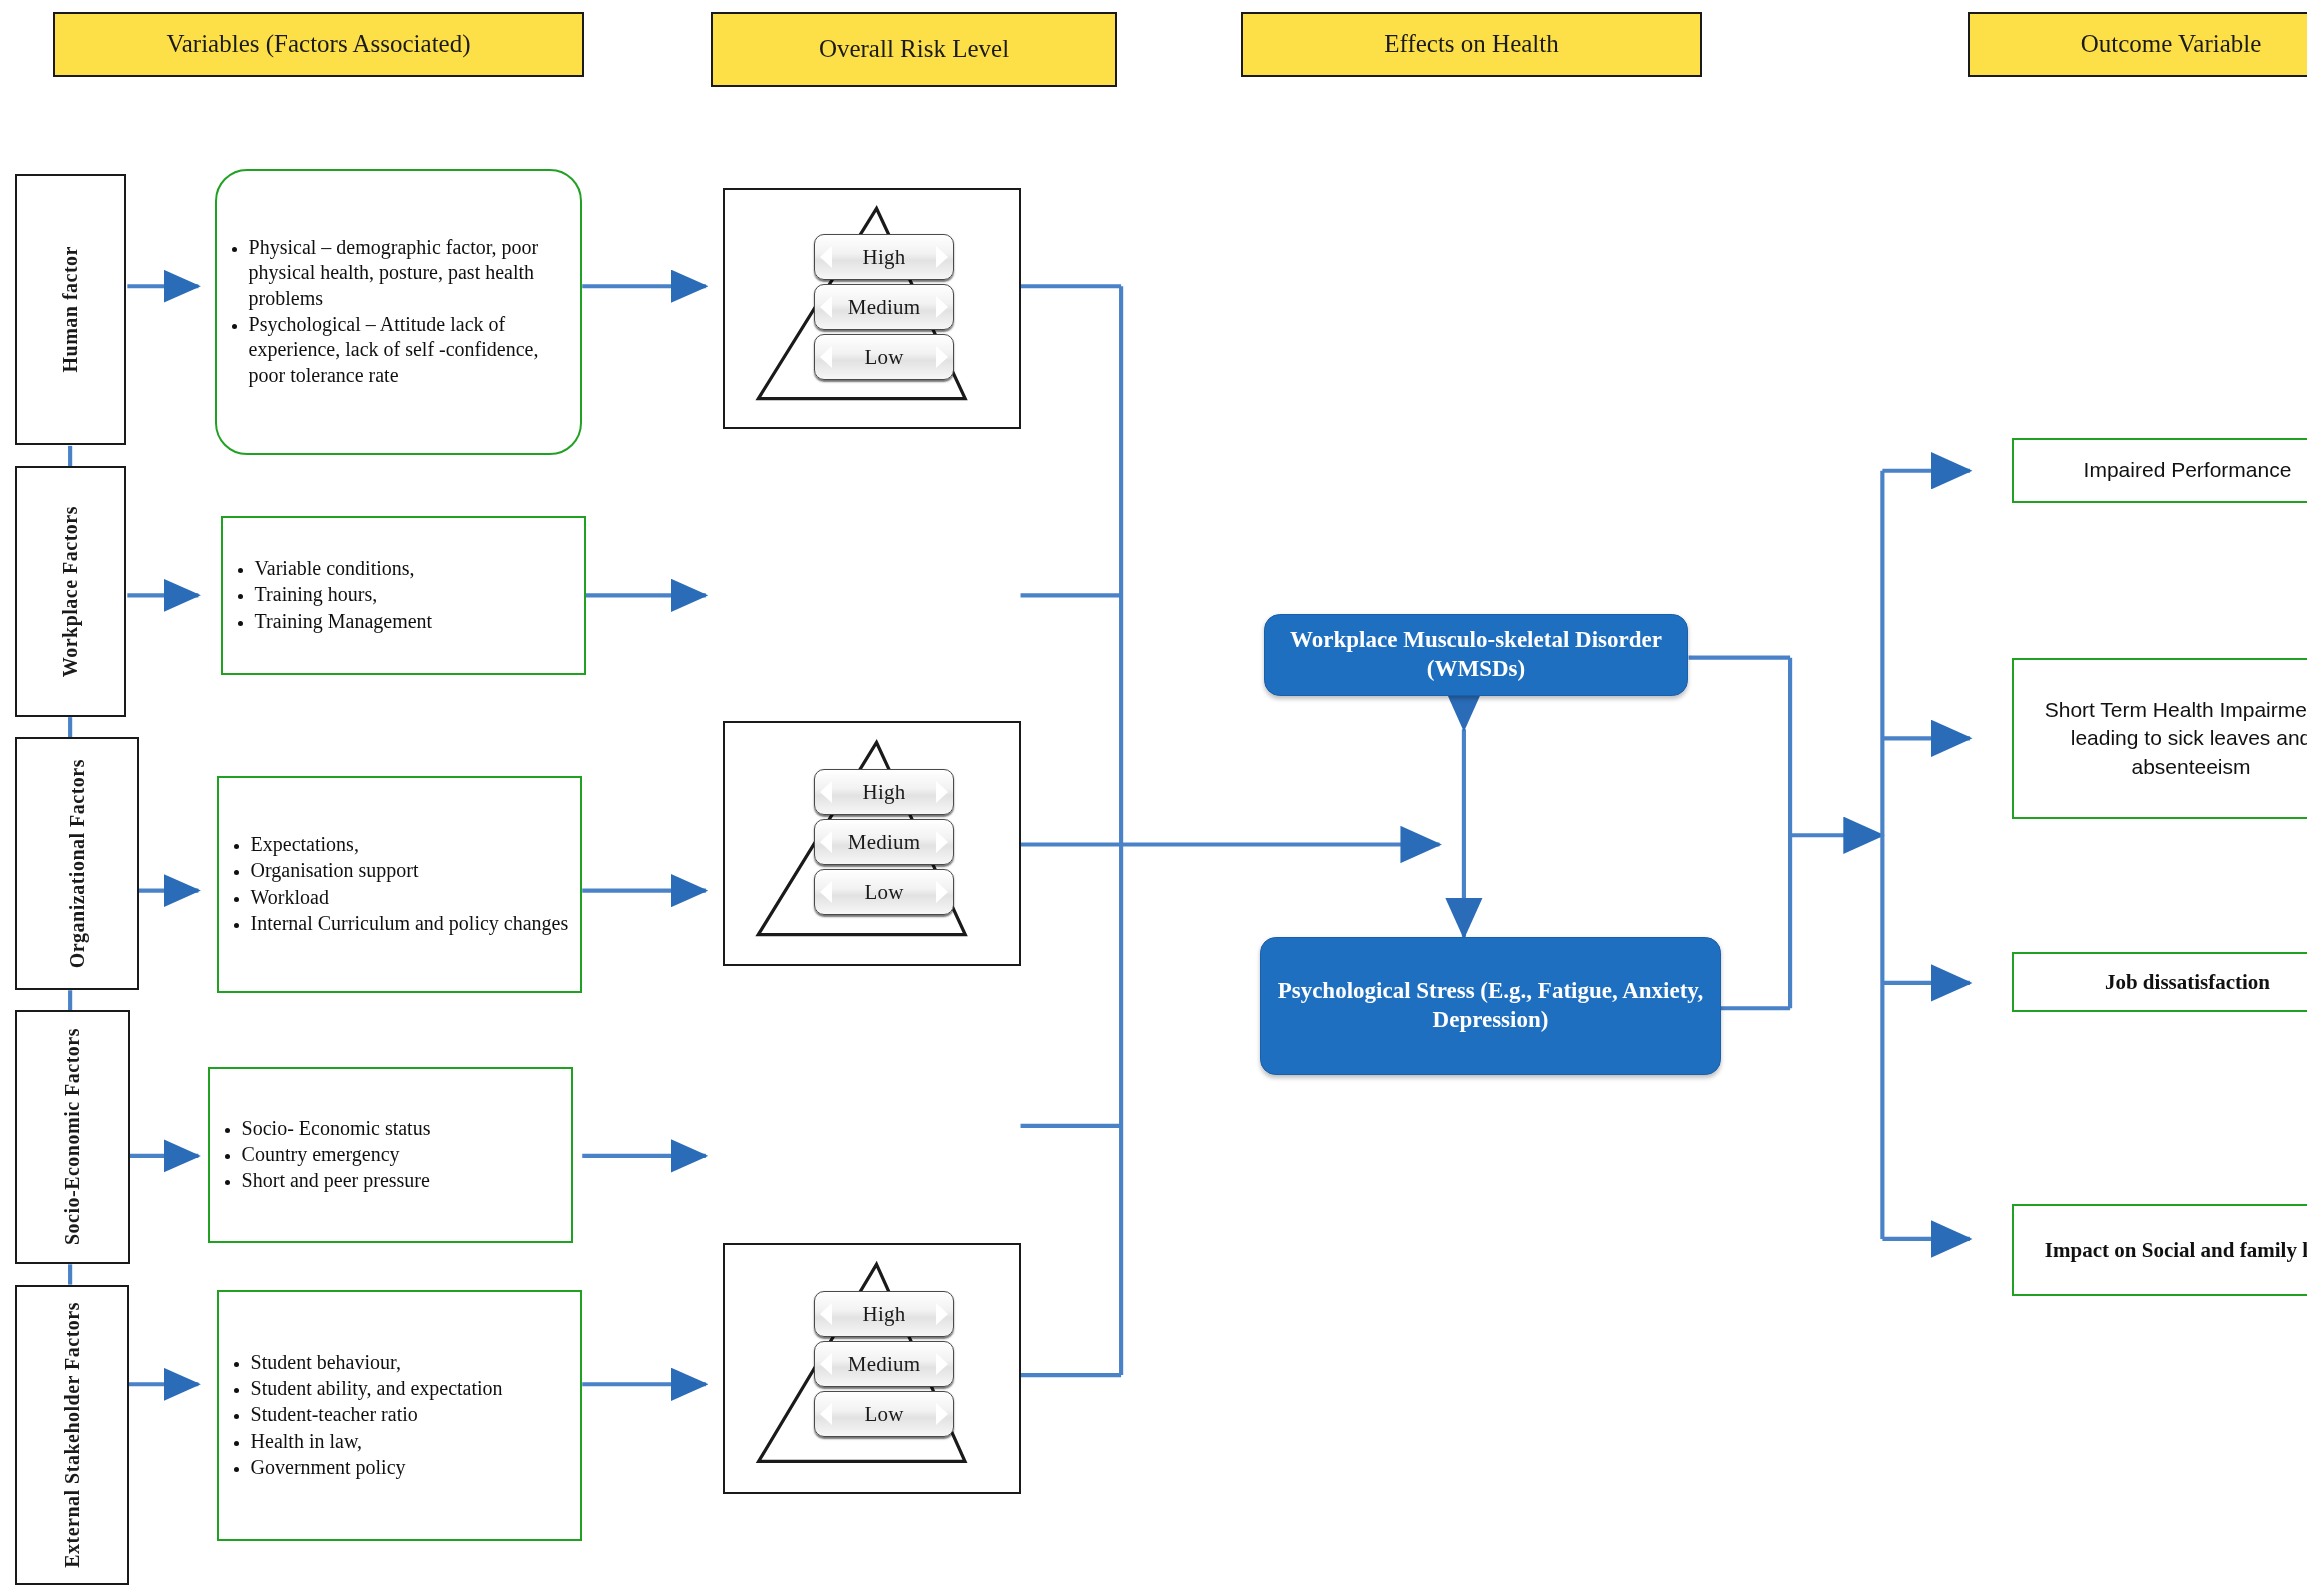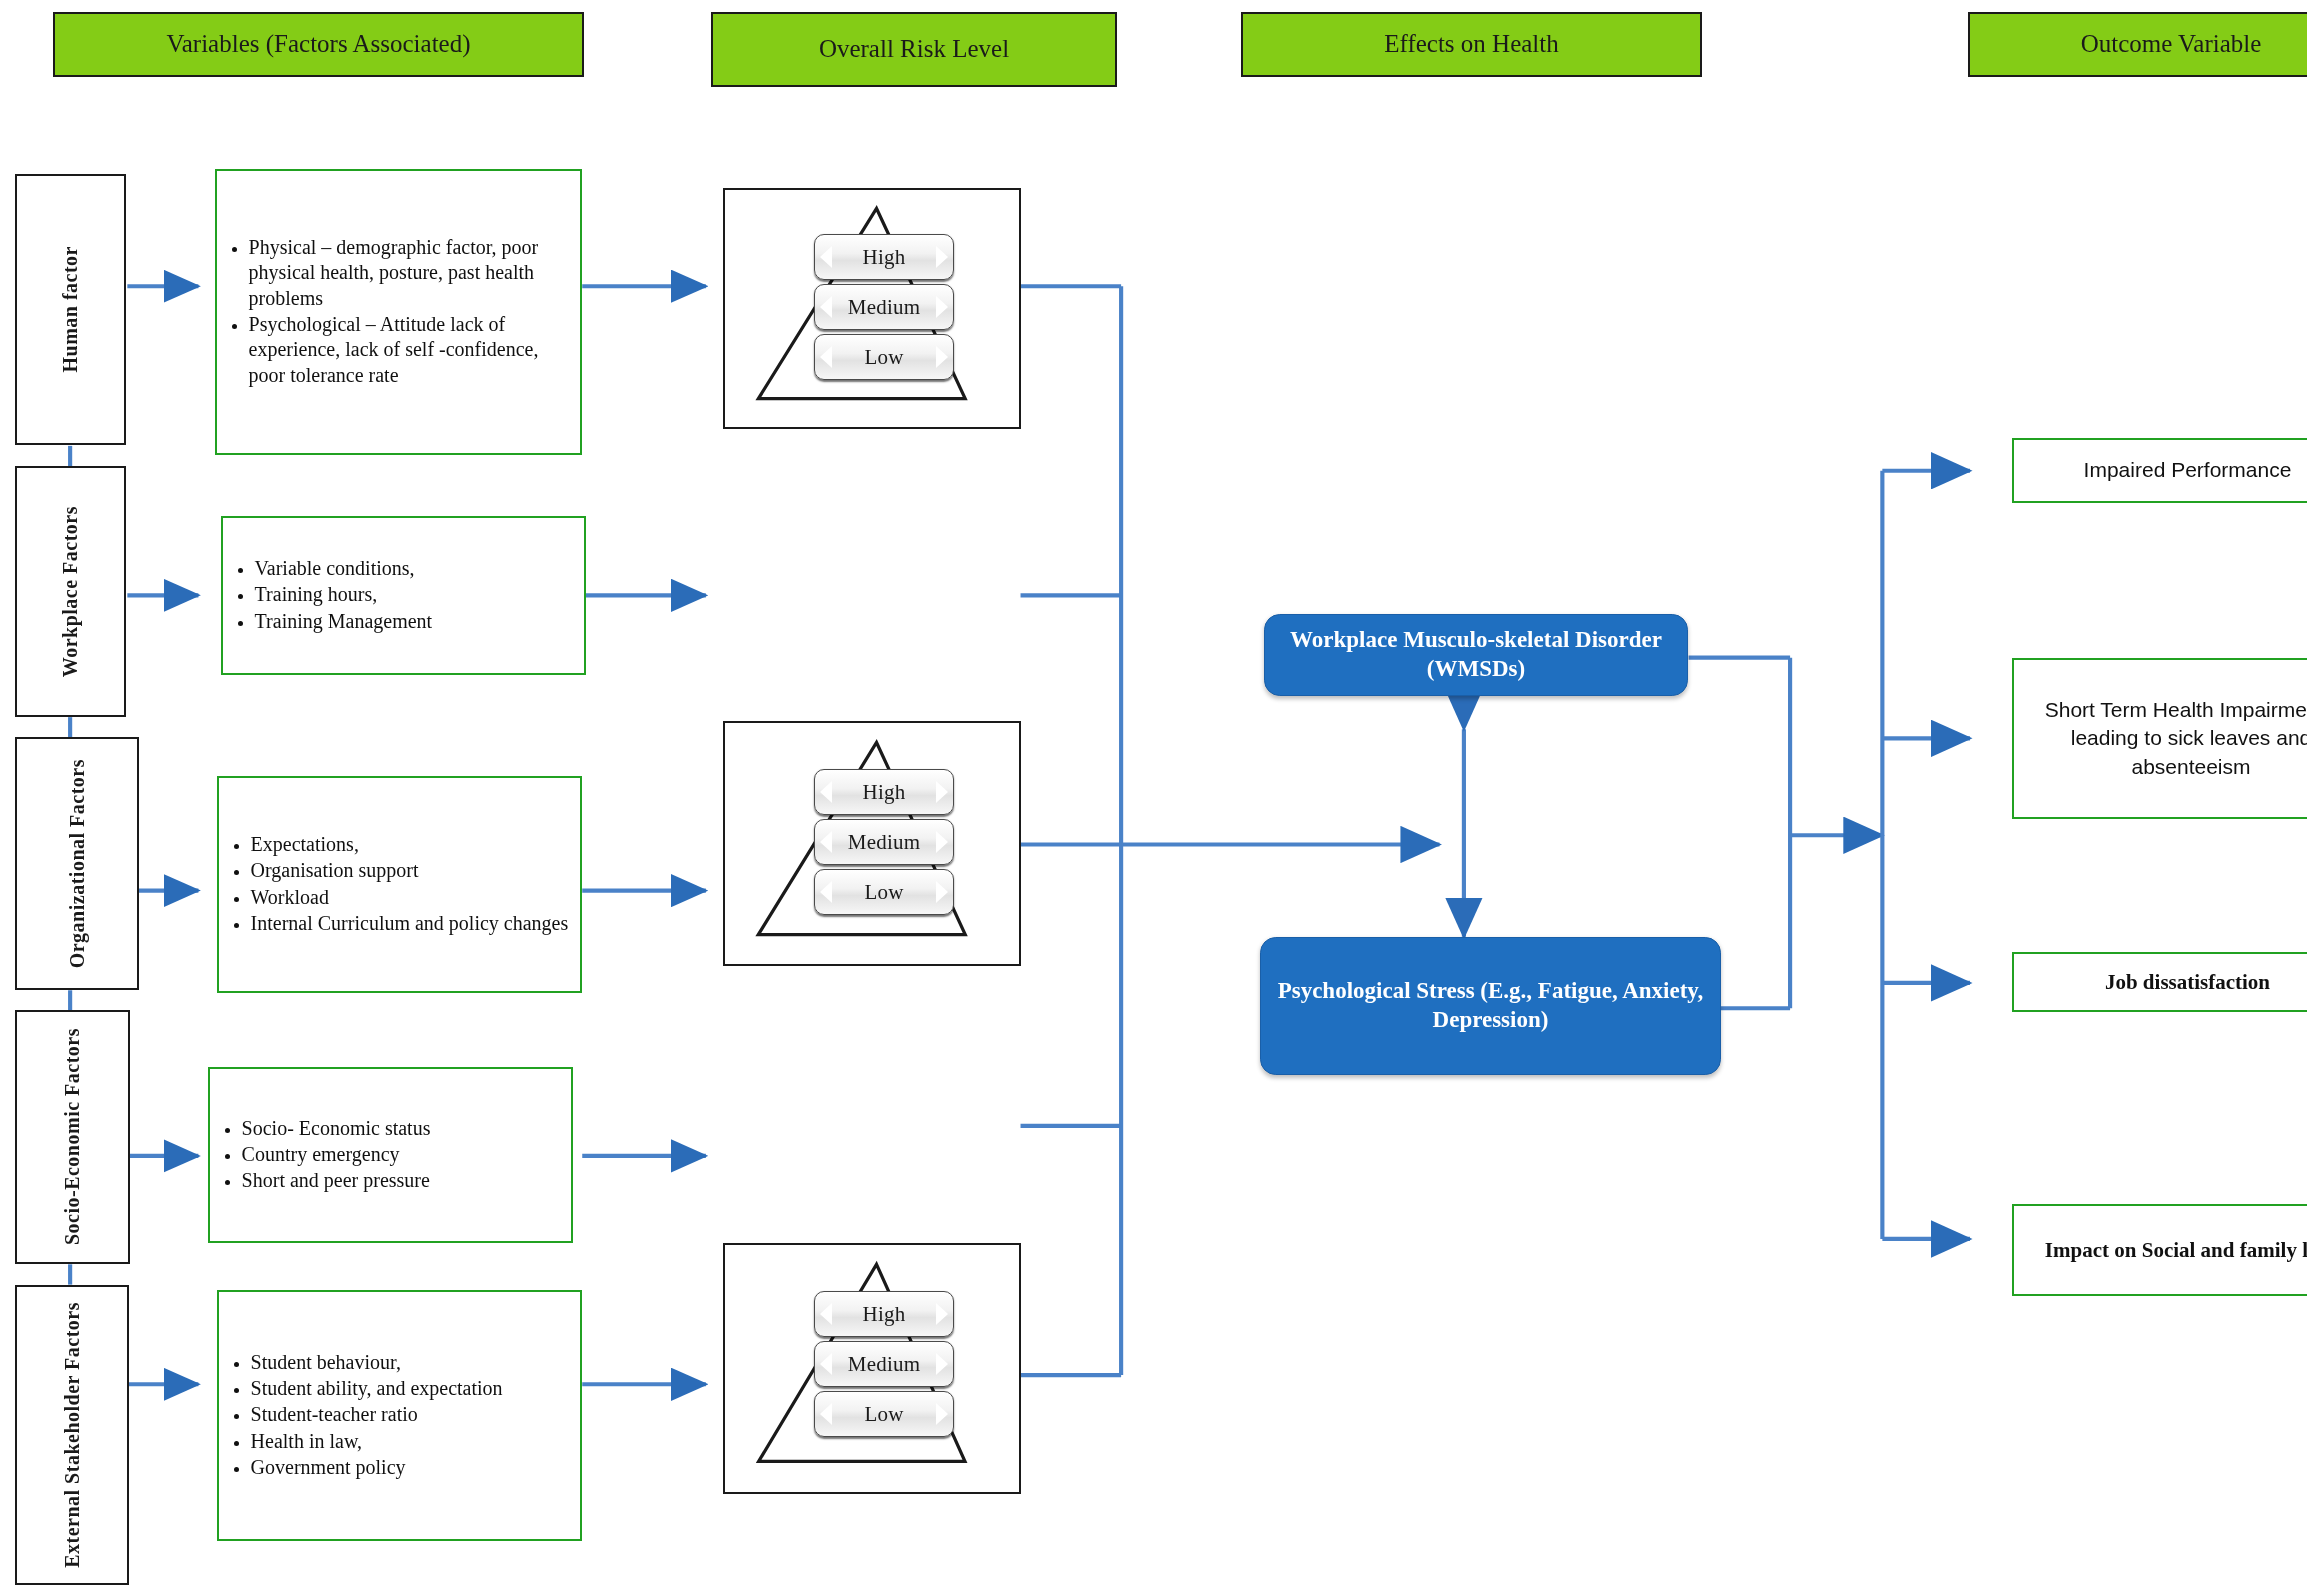"Variables (Factors Associated)" .hdr { background: #84cc16 -> #fde047 }
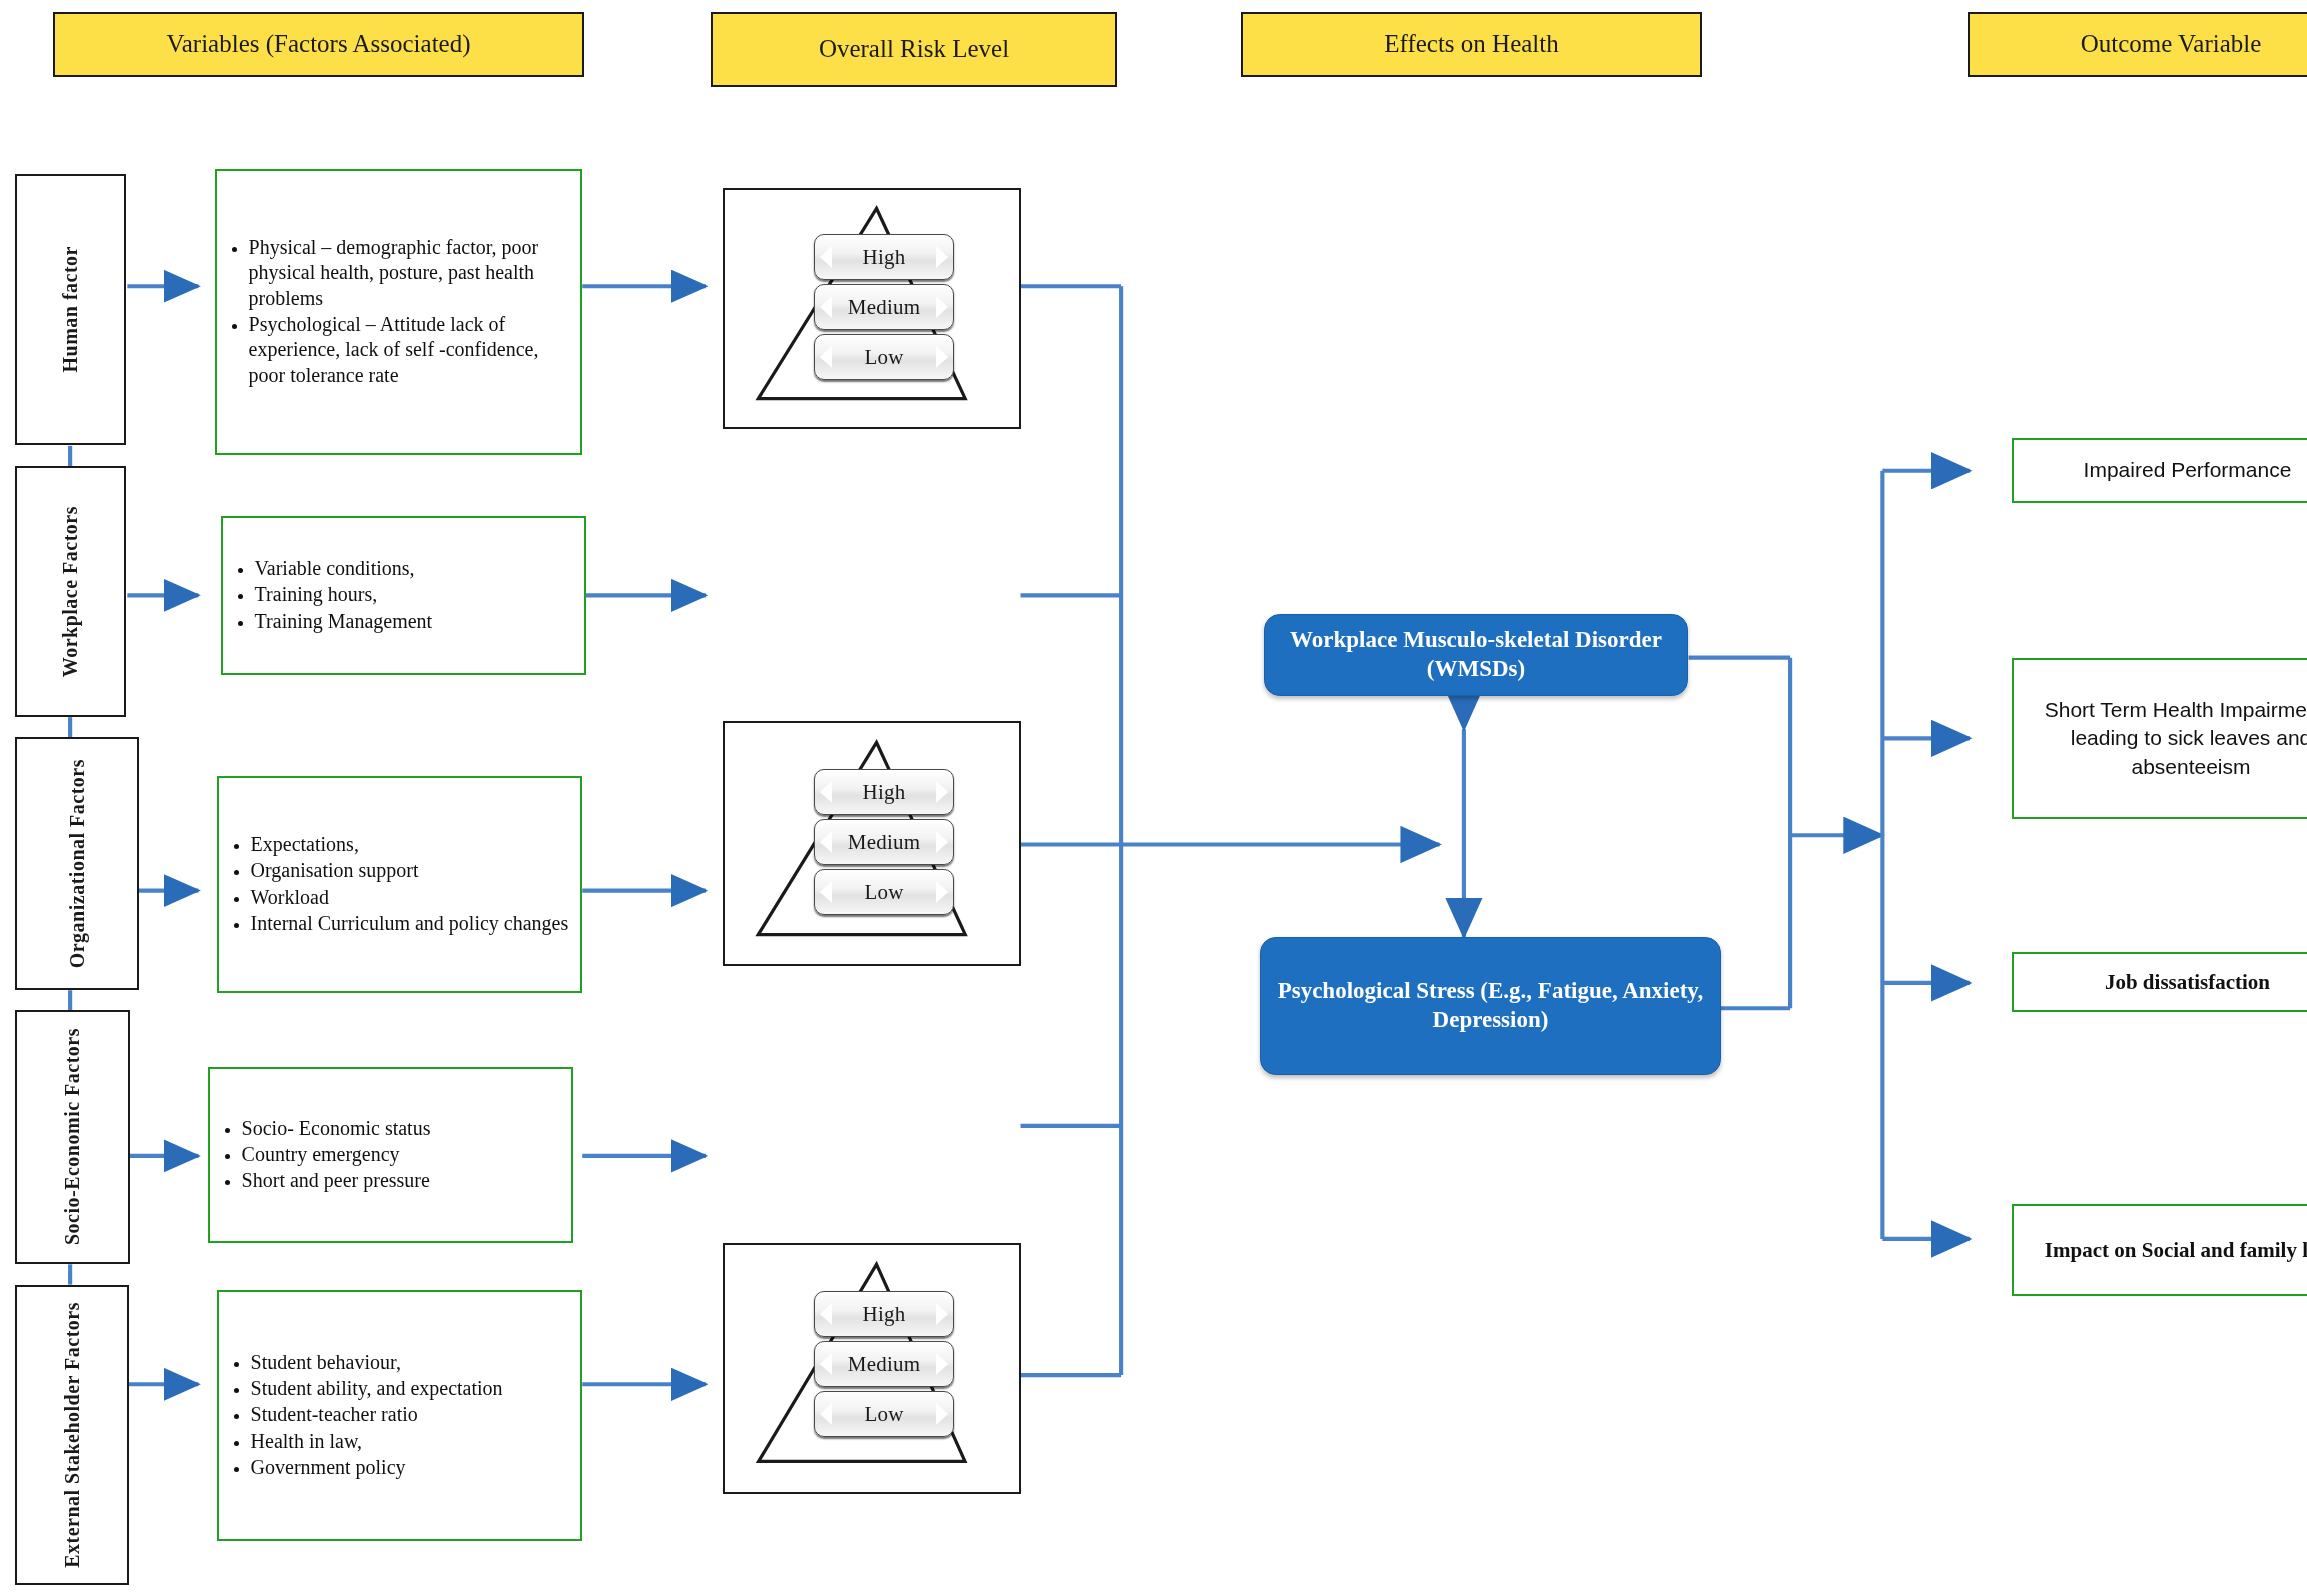"Physical – demographic factor, poor" div.abs { border-radius: none -> 32px }
